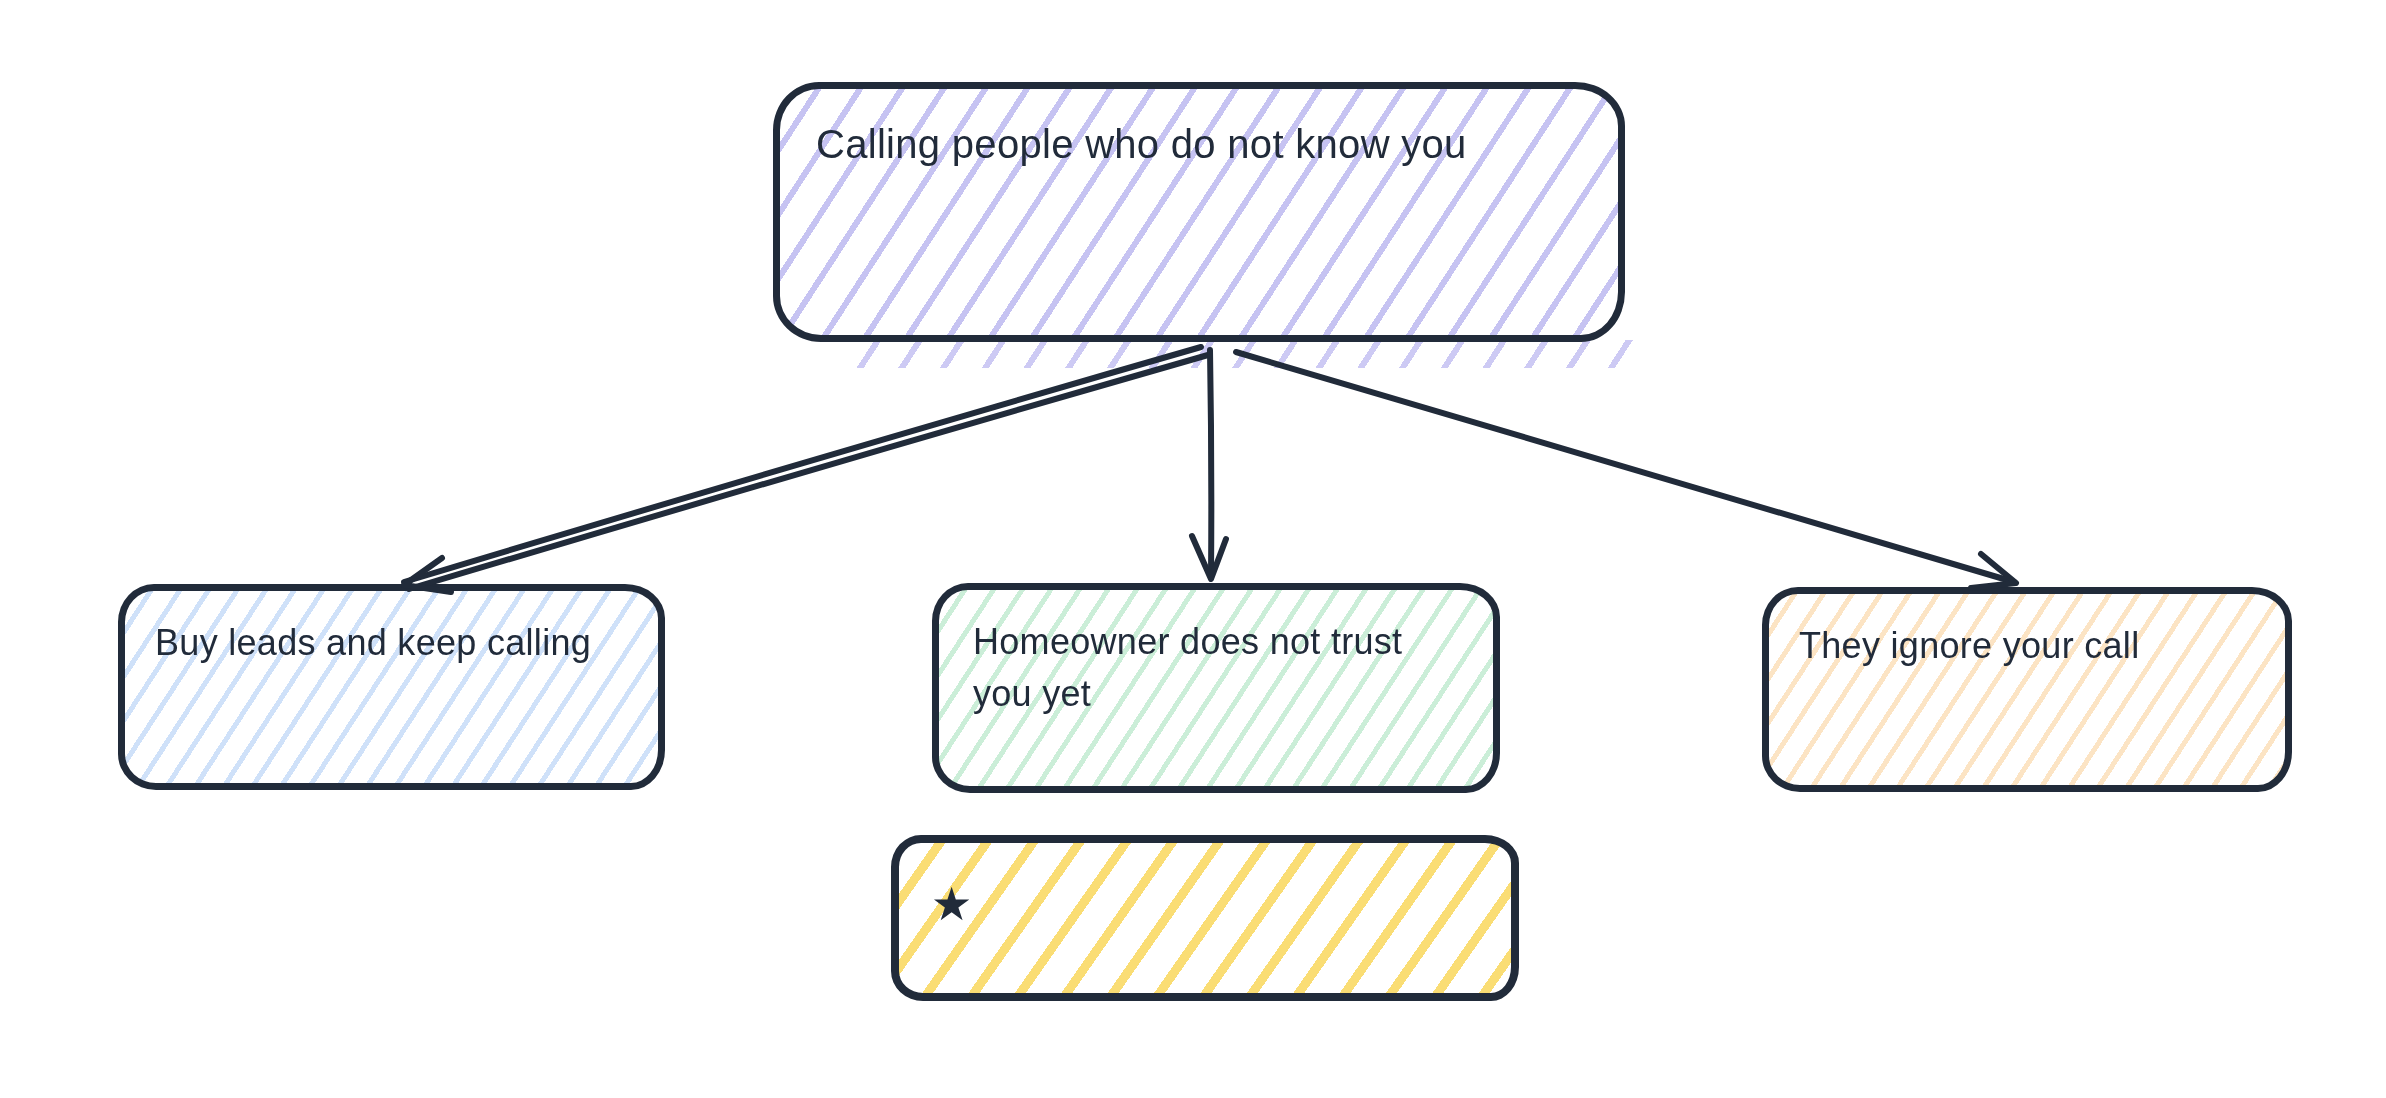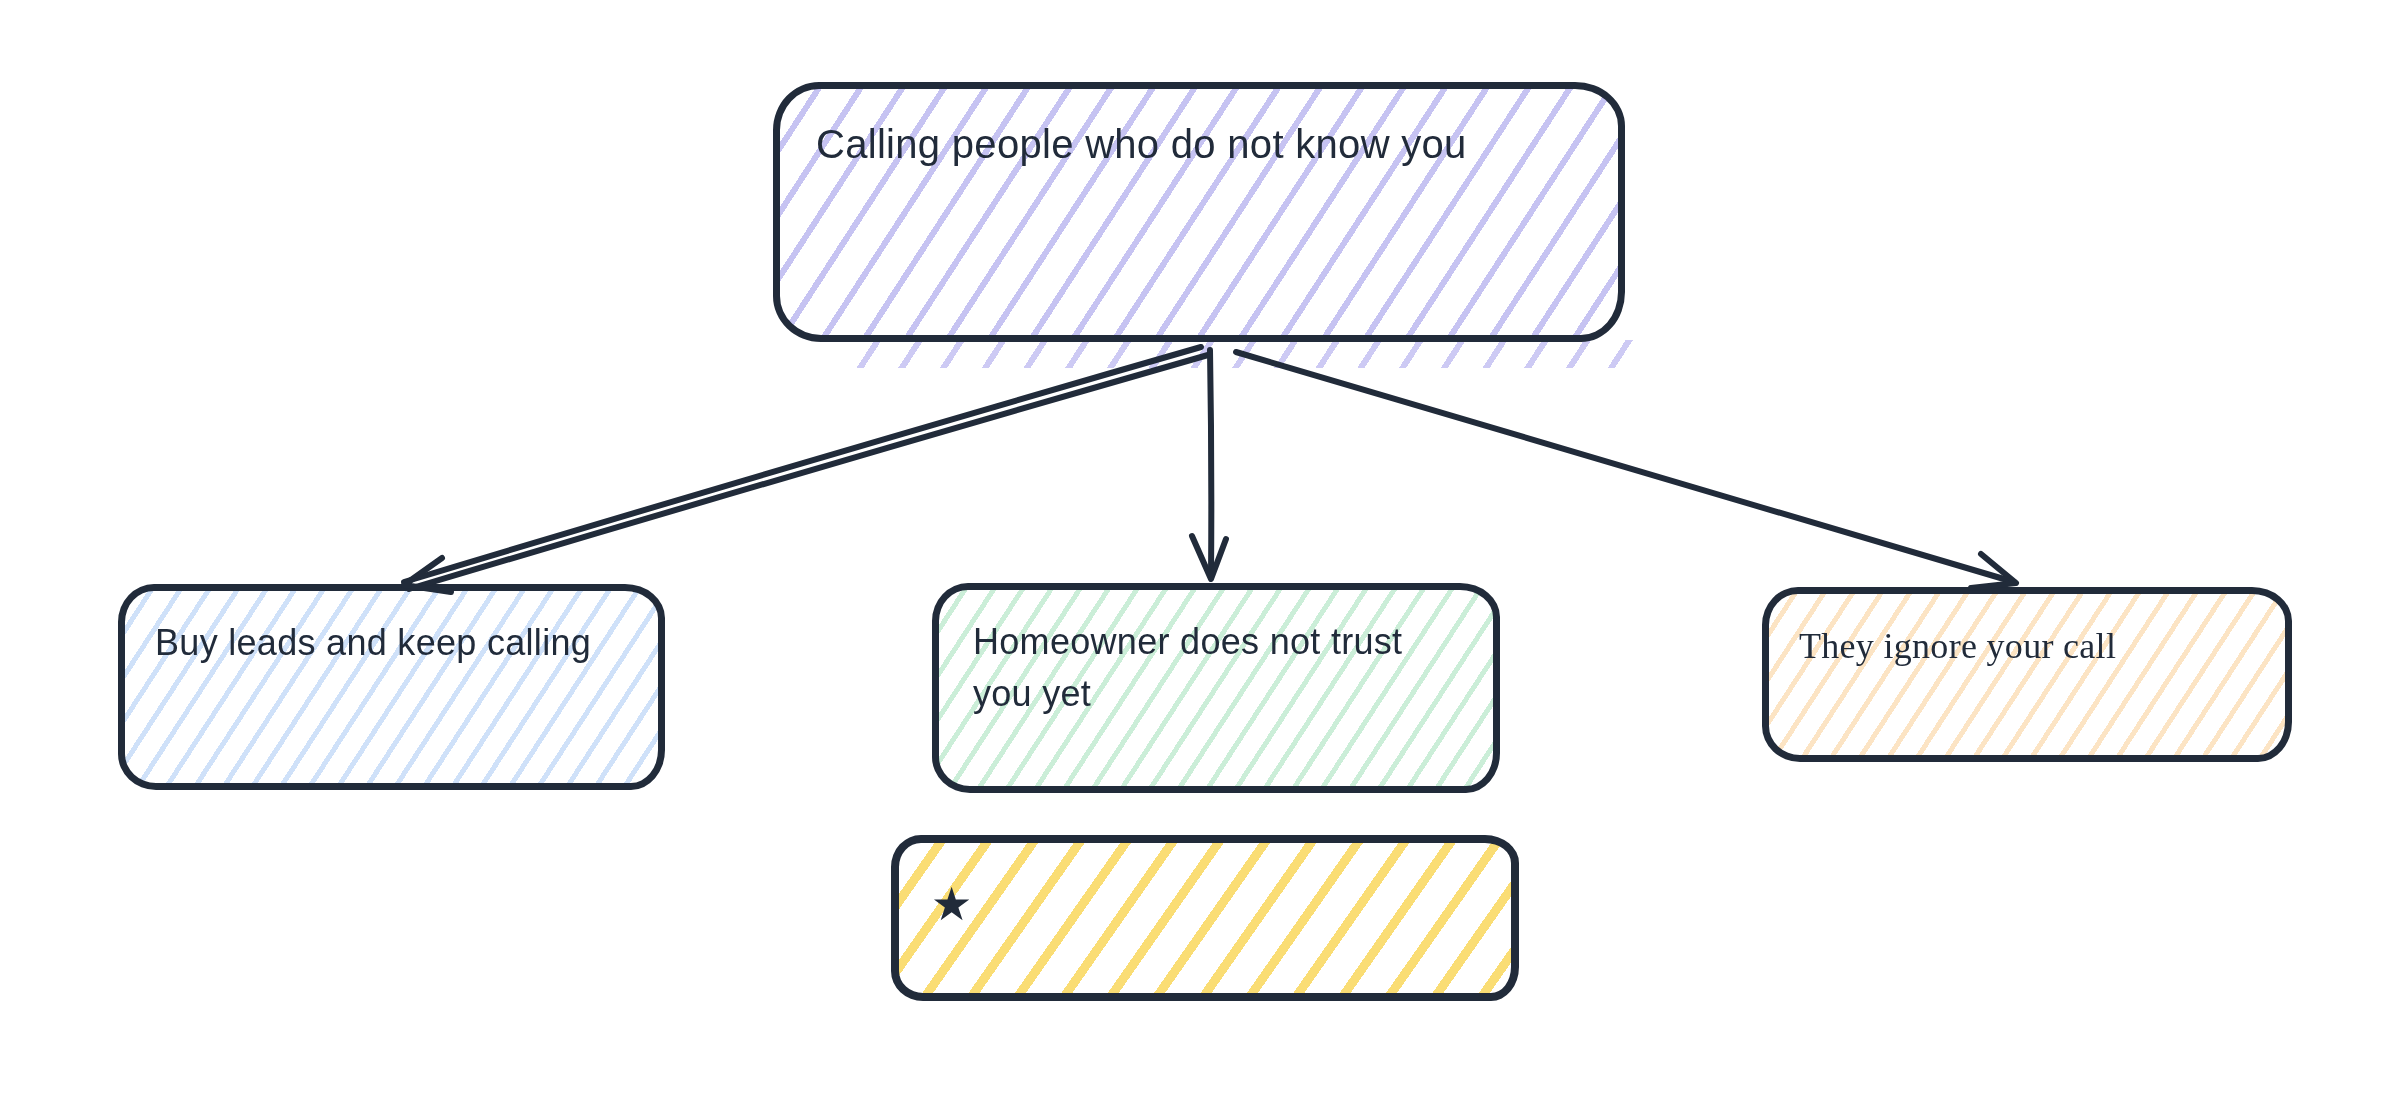"They ignore your call" #node-ignore { font-family: Liberation Serif, serif -> none; height: 175px -> 205px }
